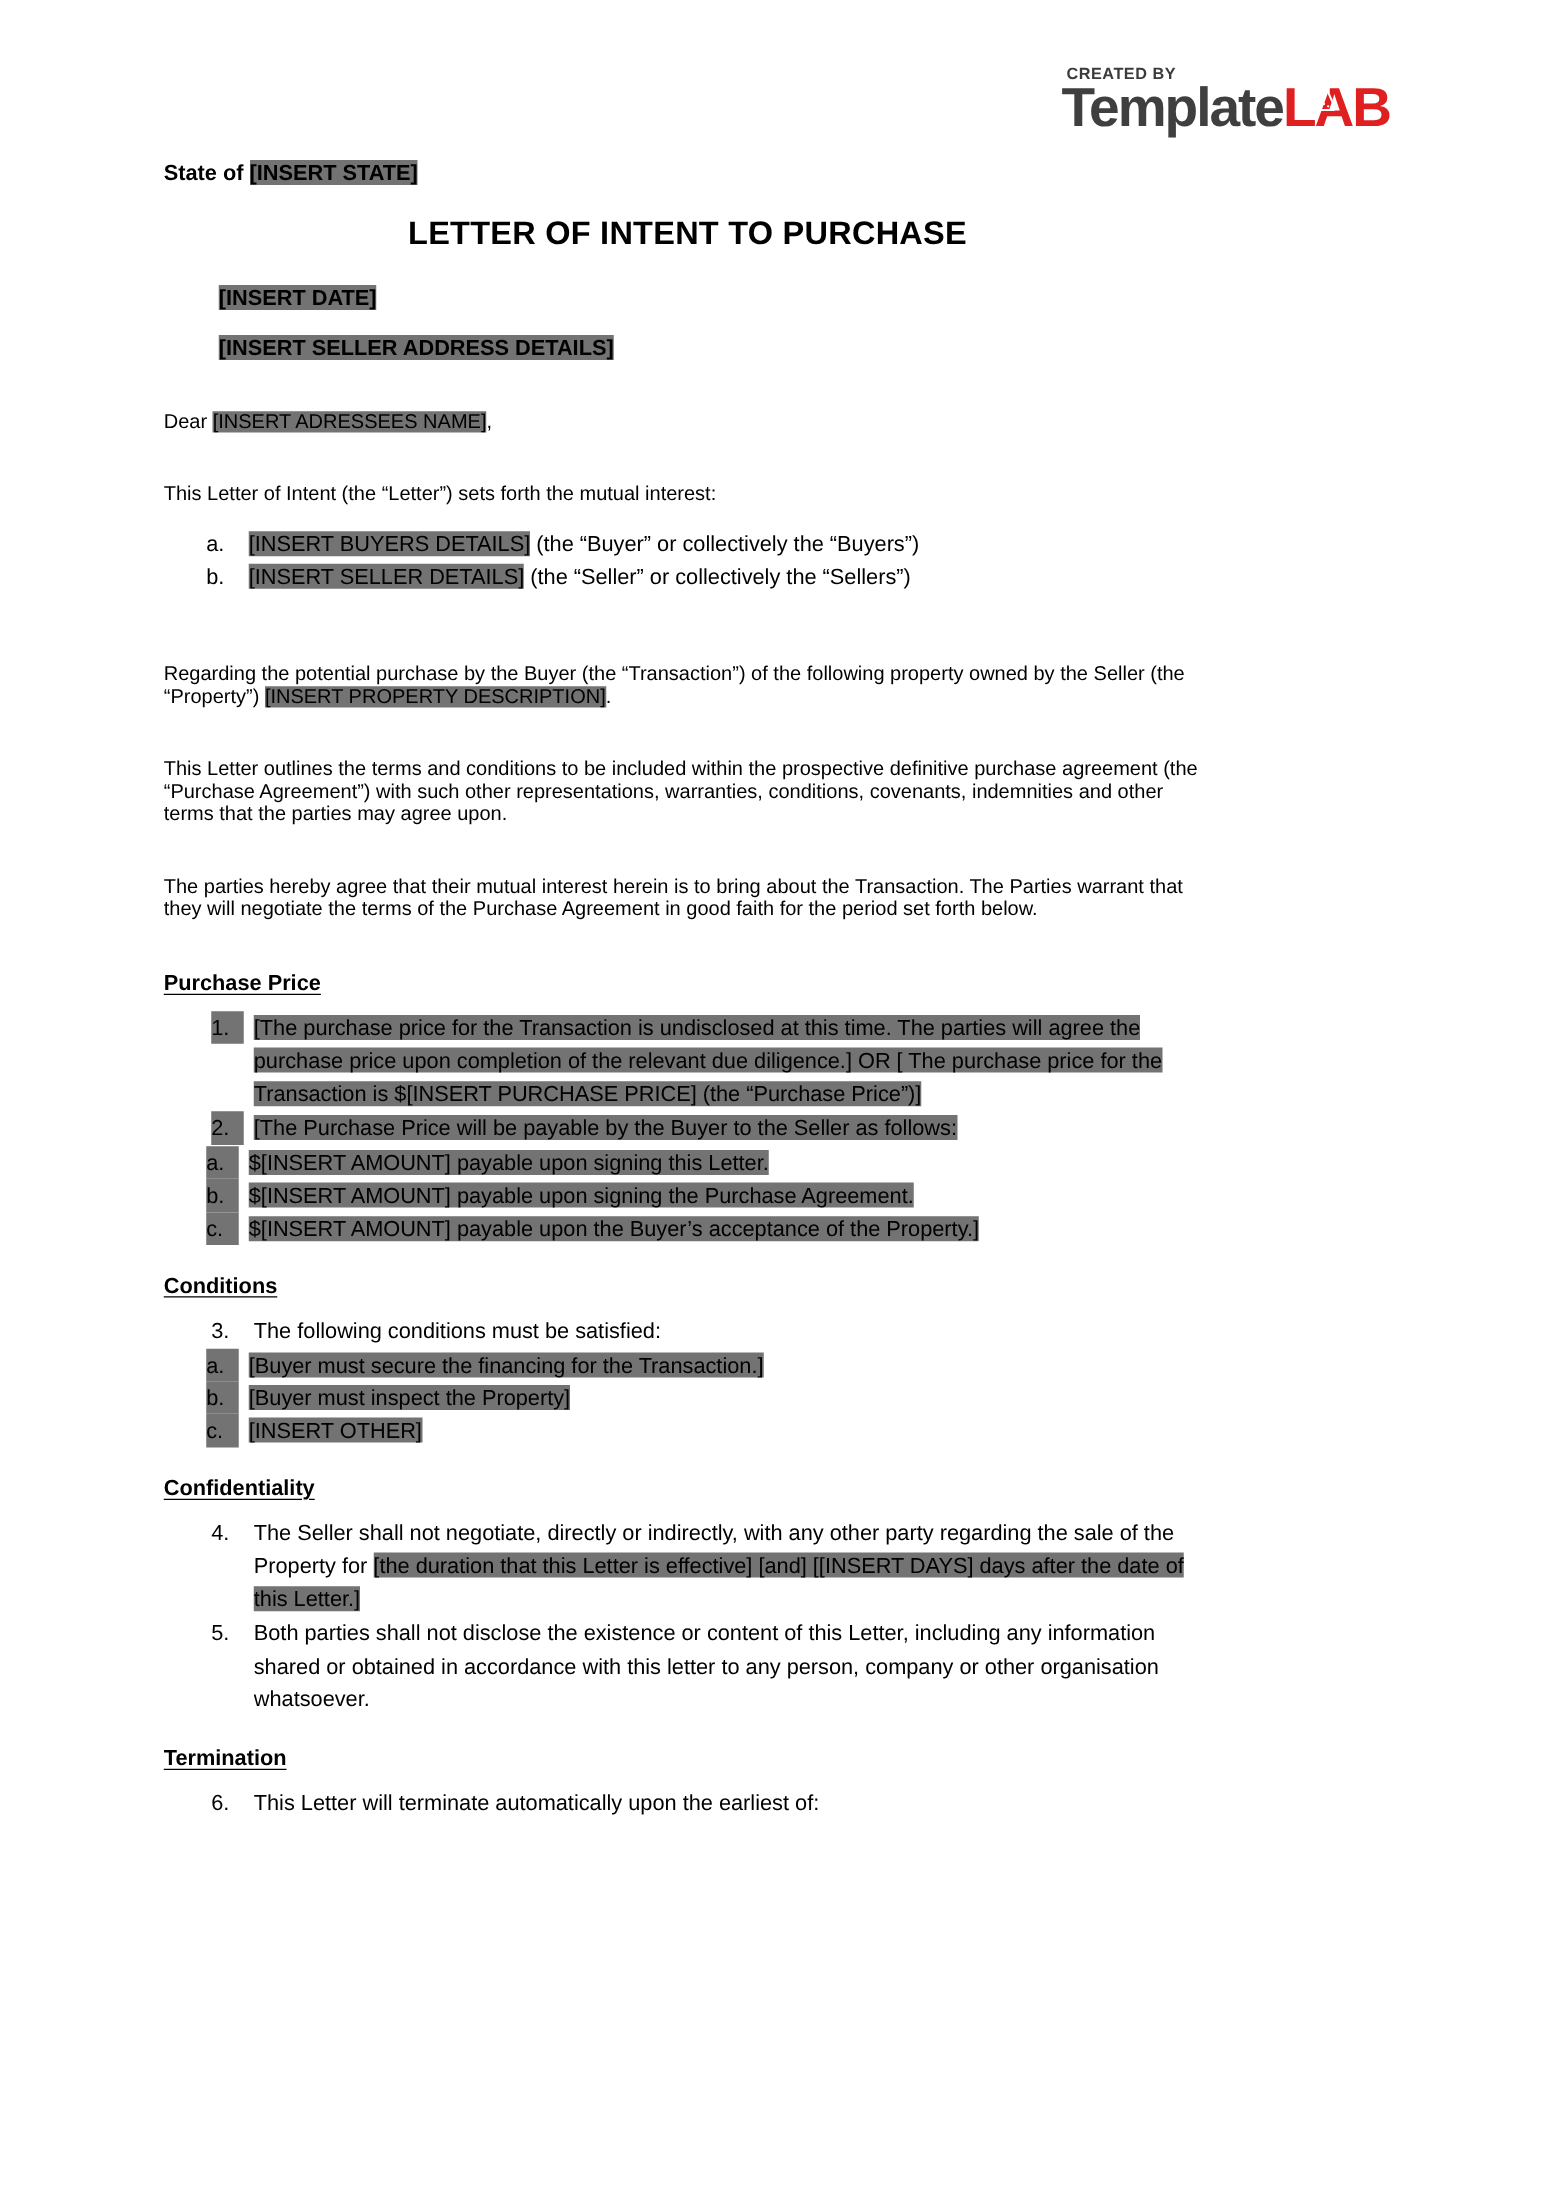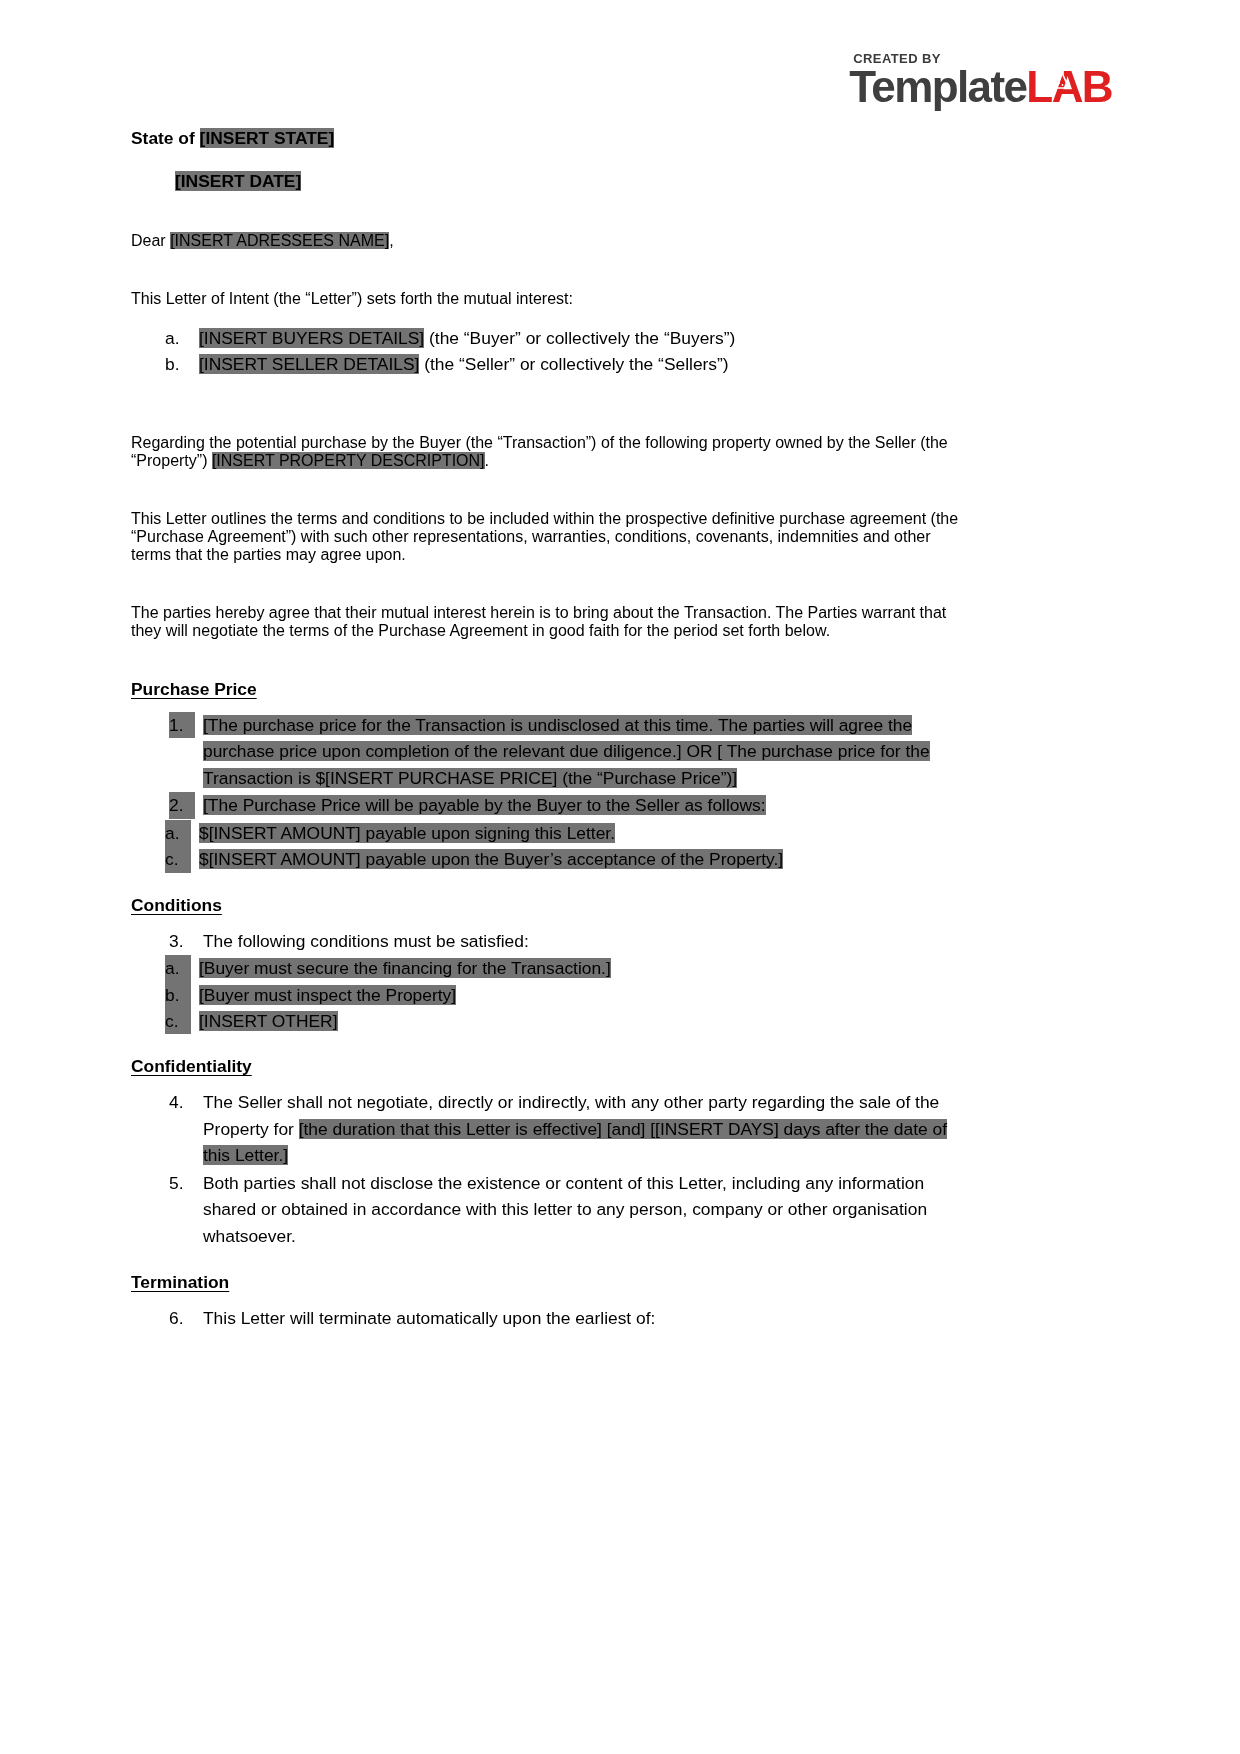"LETTER OF INTENT TO PURCHASE" div.doc-title { html: none -> <div>LETTER OF INTENT TO PURCHASE</div> }
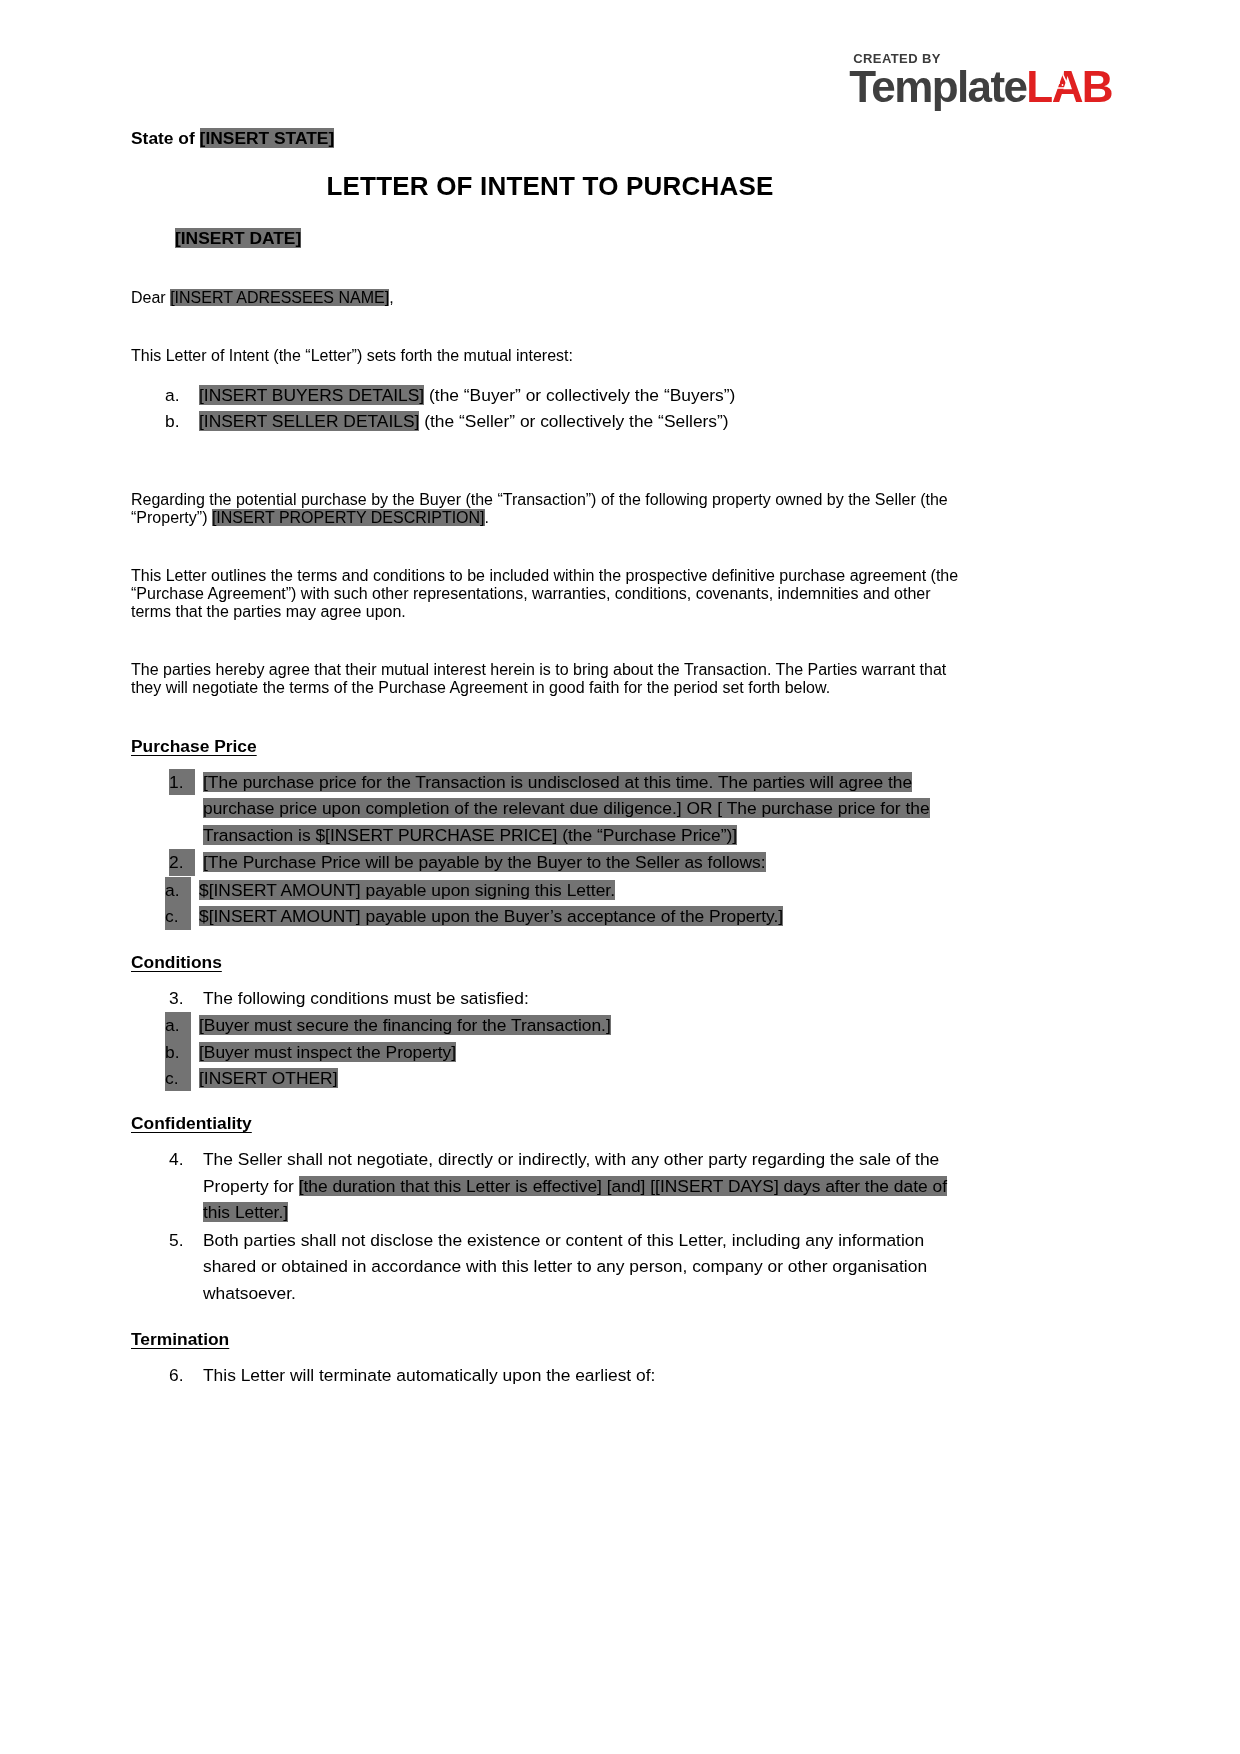"[INSERT SELLER ADDRESS DETAILS]" div.bold-line { html: none -> <div><span>[INSERT SELLER ADDRESS DETAILS]</span></div> }
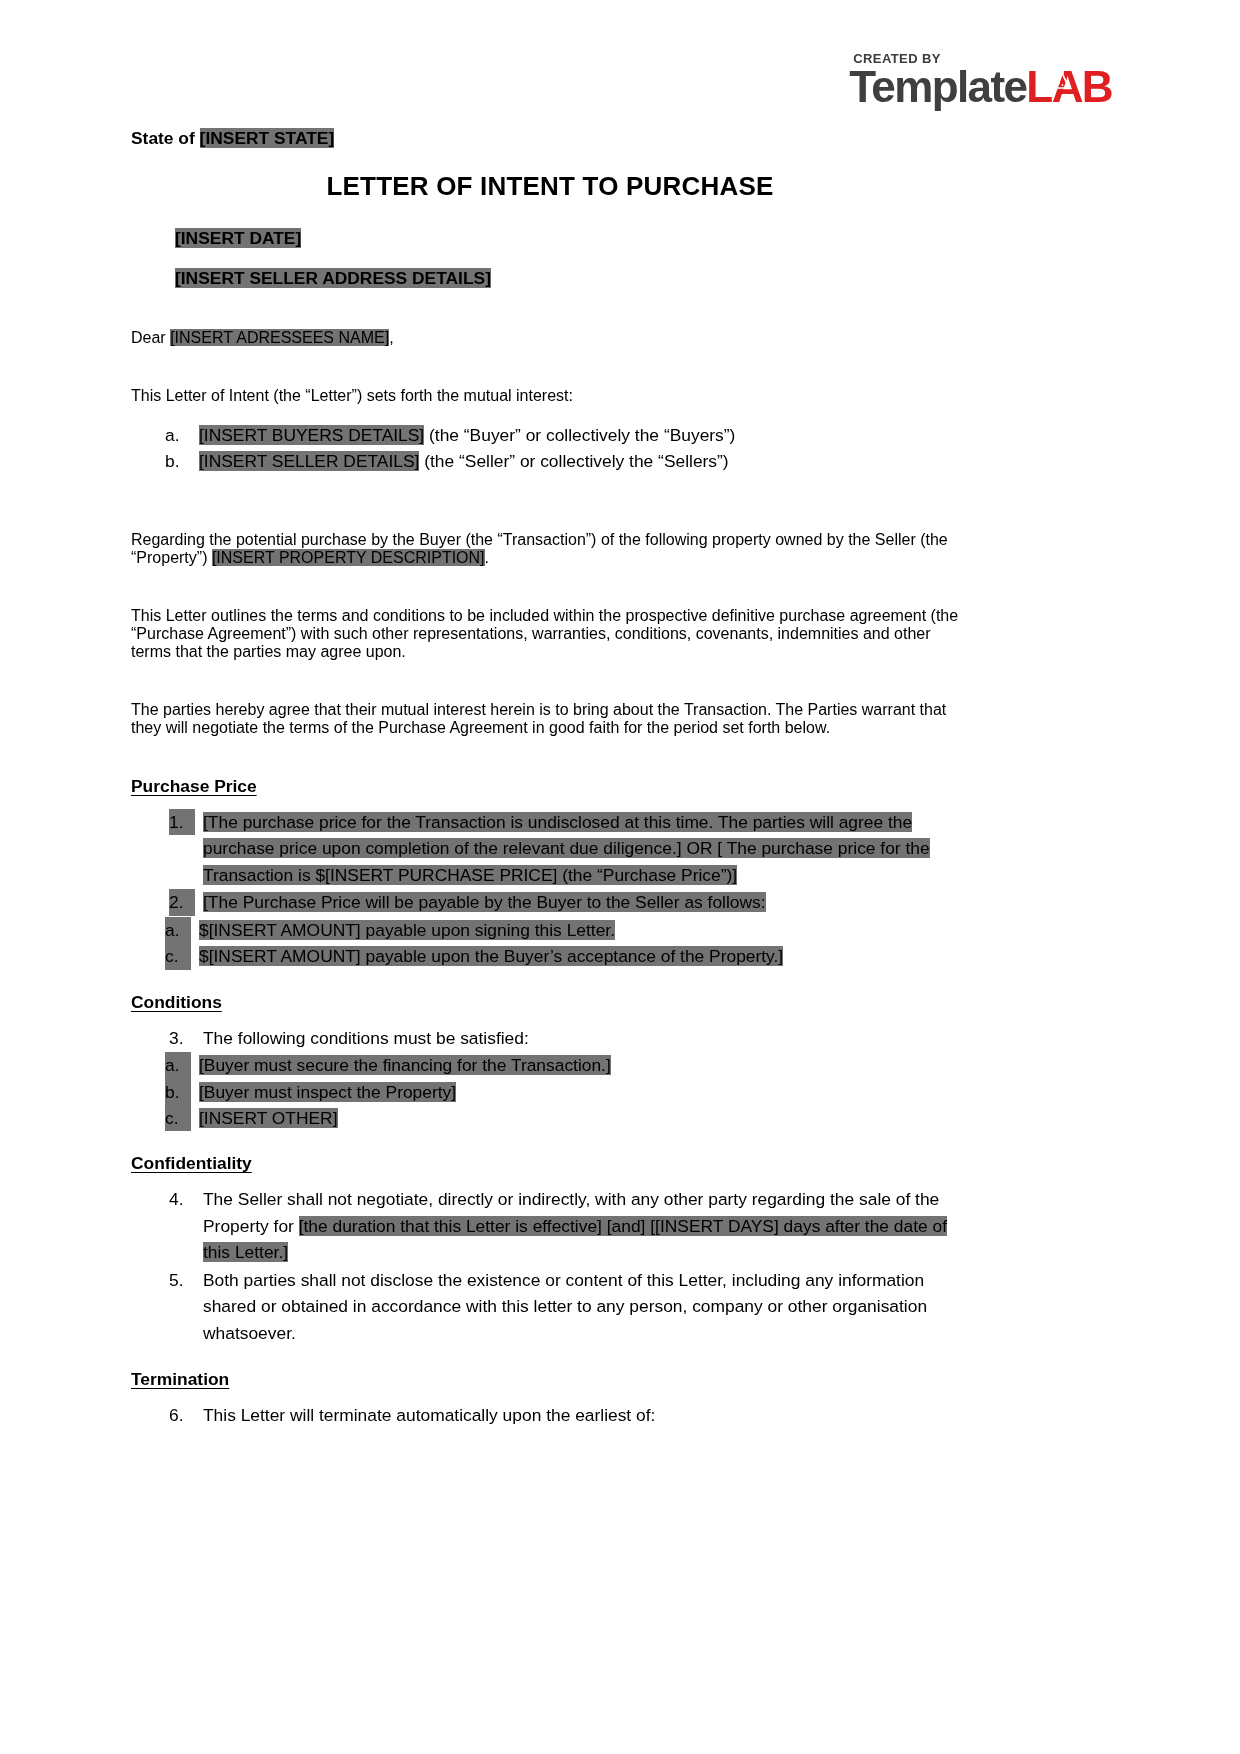"$[INSERT AMOUNT] payable upon signing the" span.hl { html: none -> <span>$[INSERT AMOUNT] payable upon signing the Purchase Agreement.</span> }
